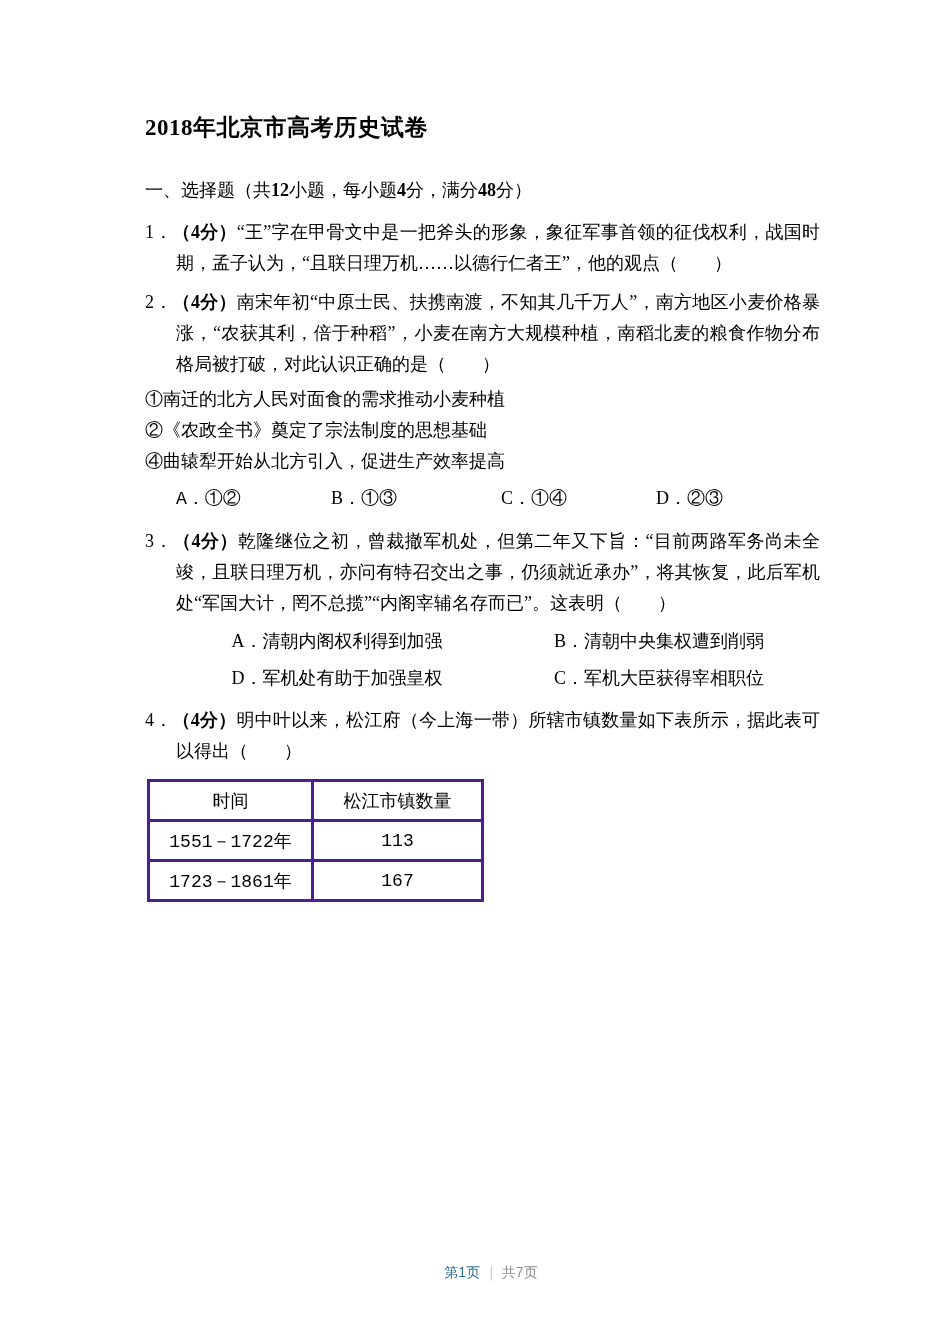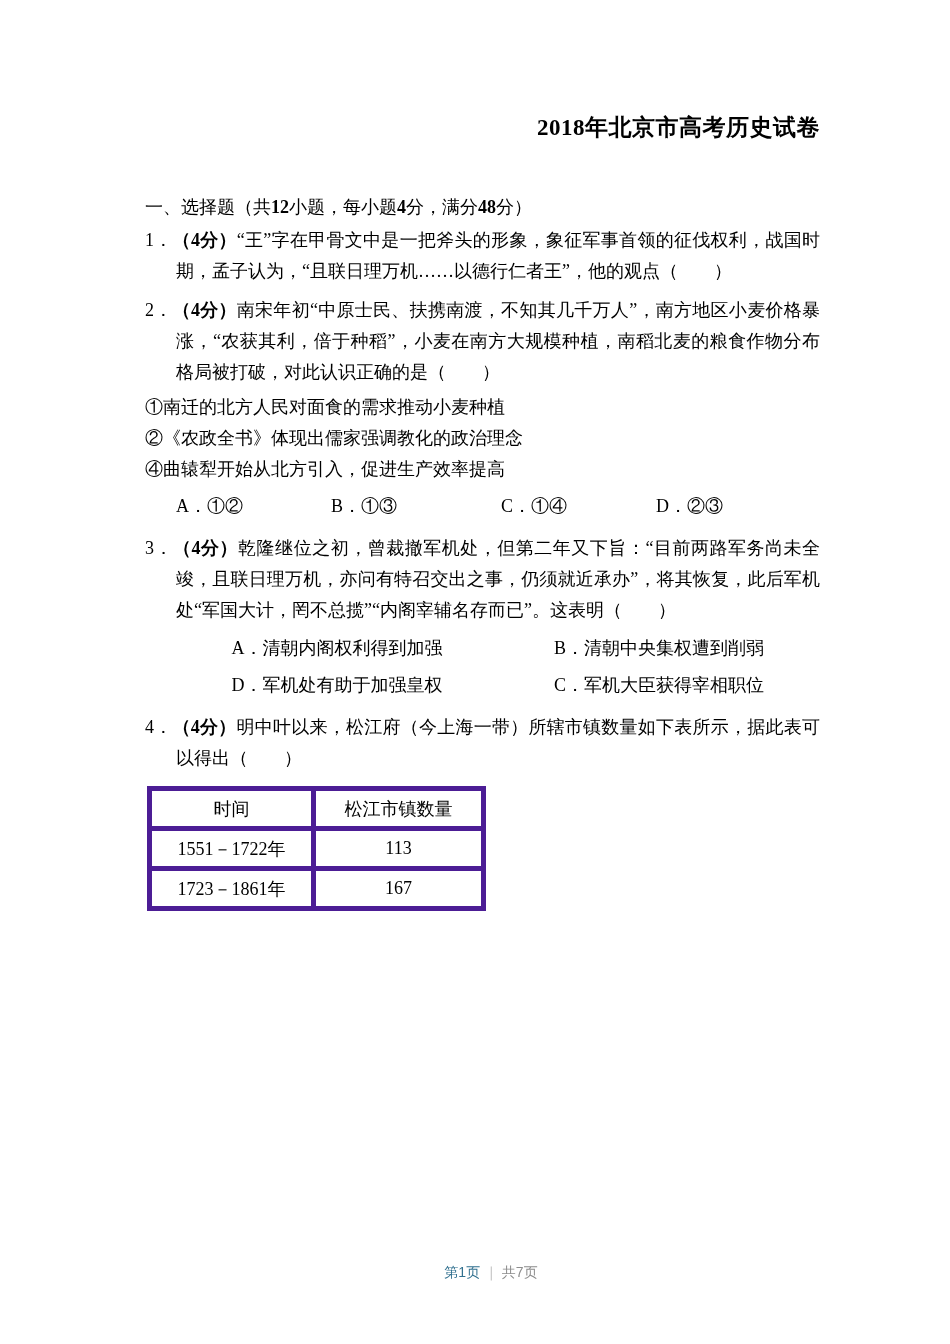"2018年北京市高考历史试卷" .title { margin-bottom: 49px -> 32px; text-align: right -> left }
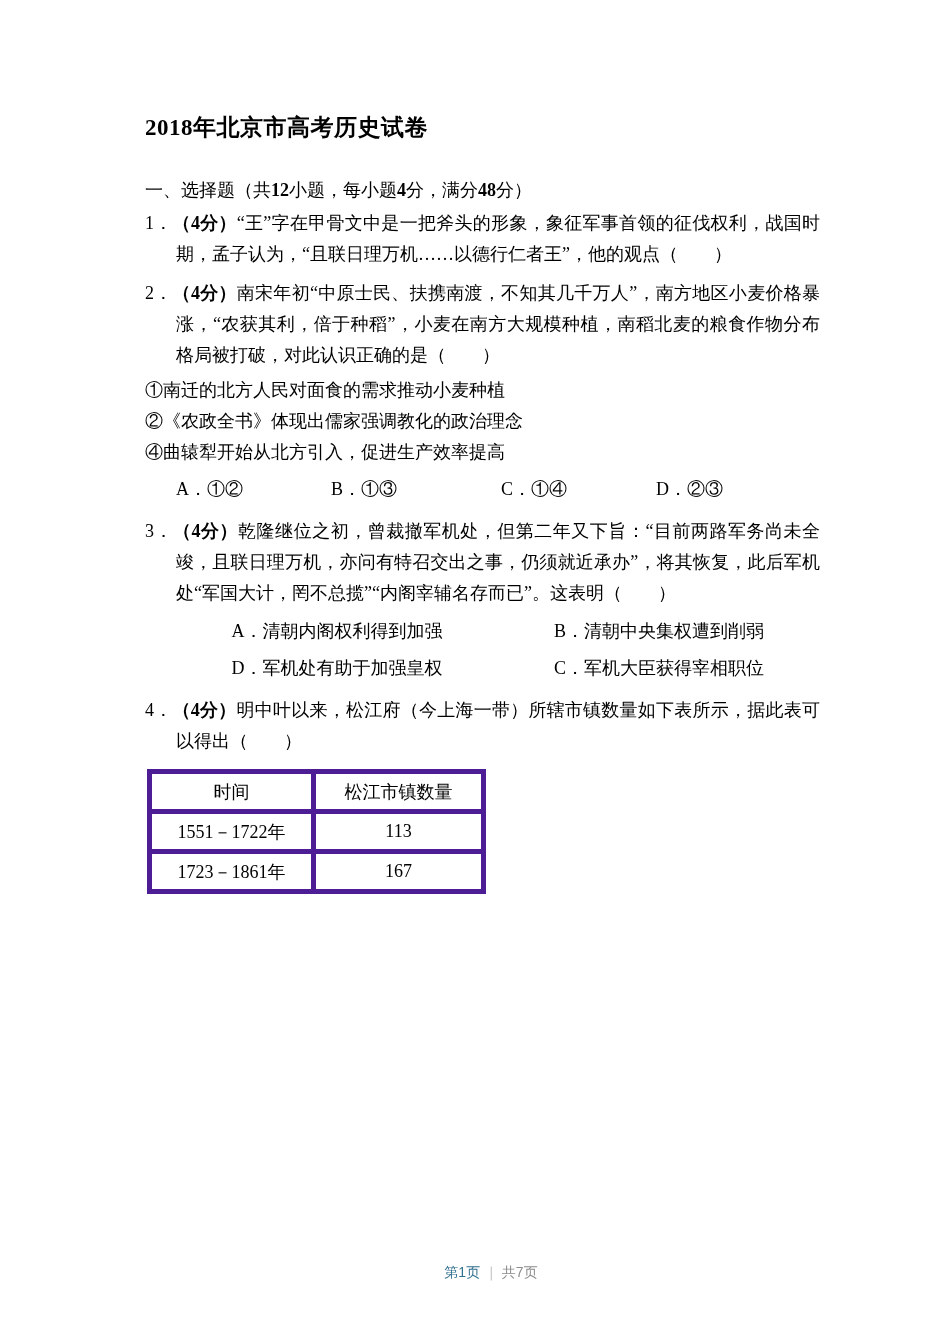"一、选择题（共12小题，每小题4分，满分48分）" .section-heading { margin-bottom: 3px -> 12px }
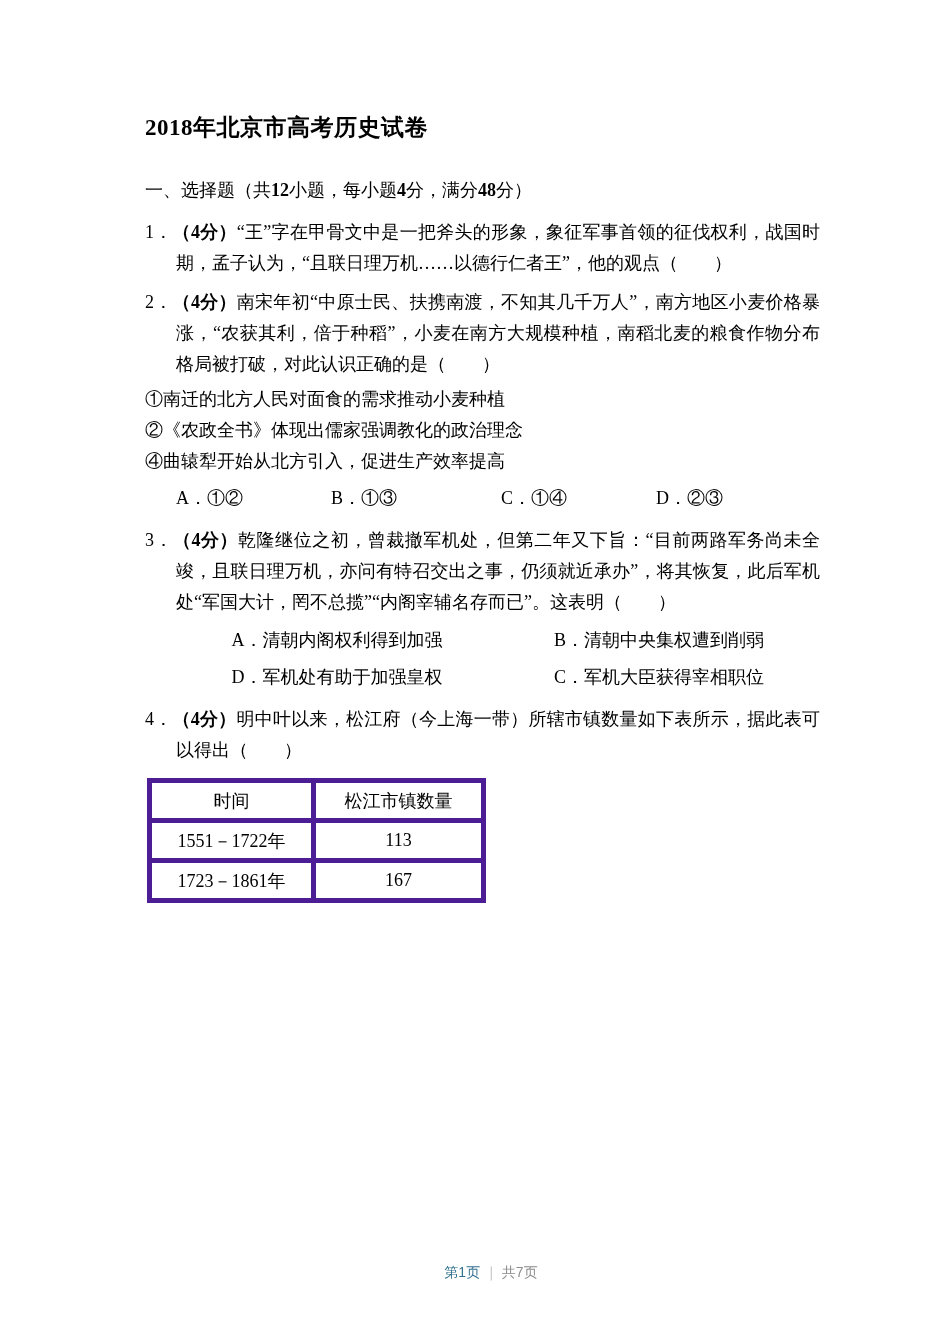"②《农政全书》体现出儒家强调教化的政治理念" p.statement { text: 体现出儒家强调教化的政治理念 -> 奠定了宗法制度的思想基础 }
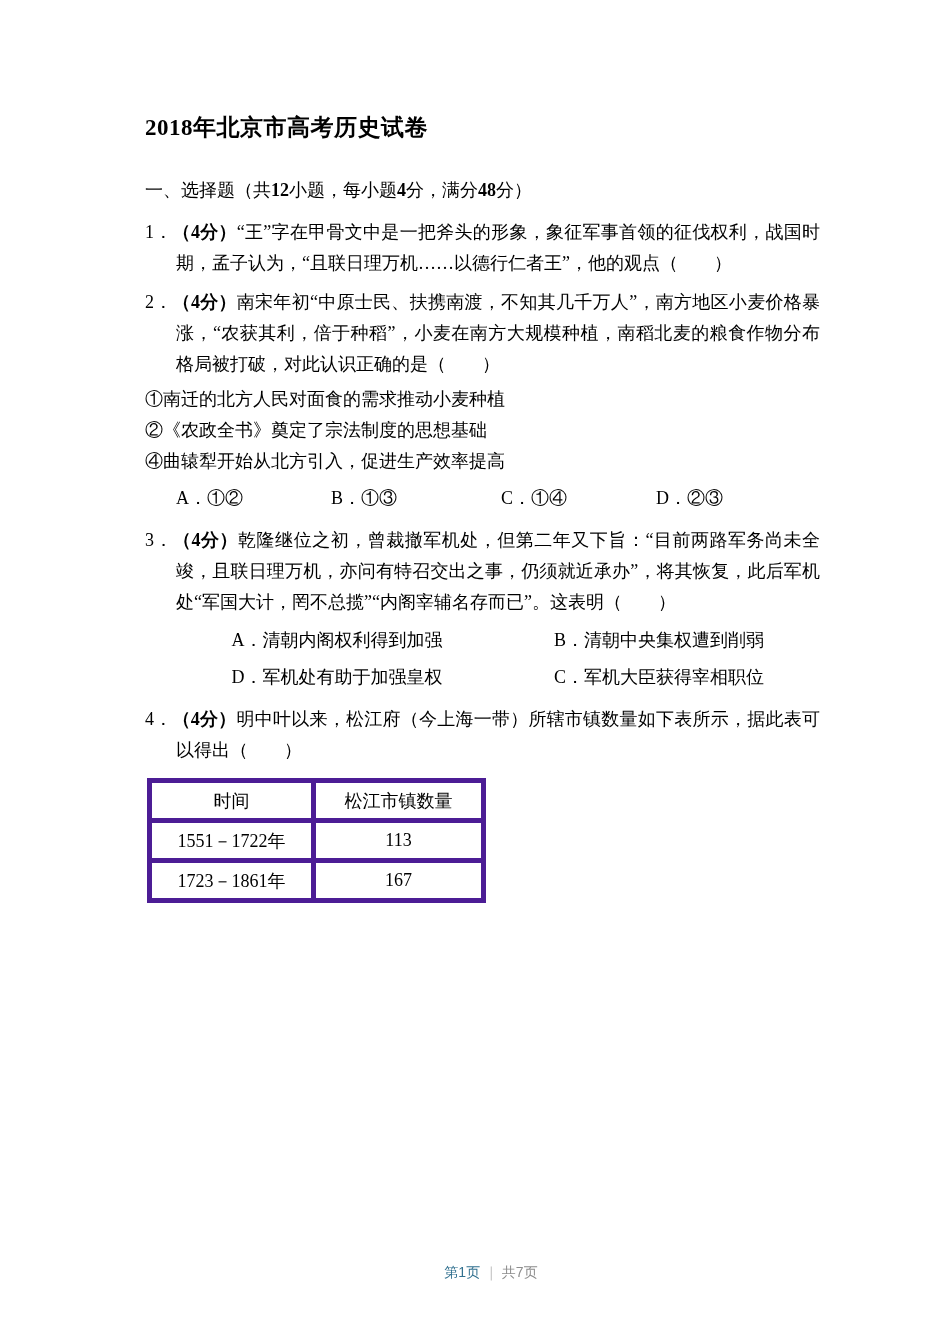"A．①②" .options-row .opt-inline:nth-child(1) { font-family: none -> Liberation Mono, monospace }
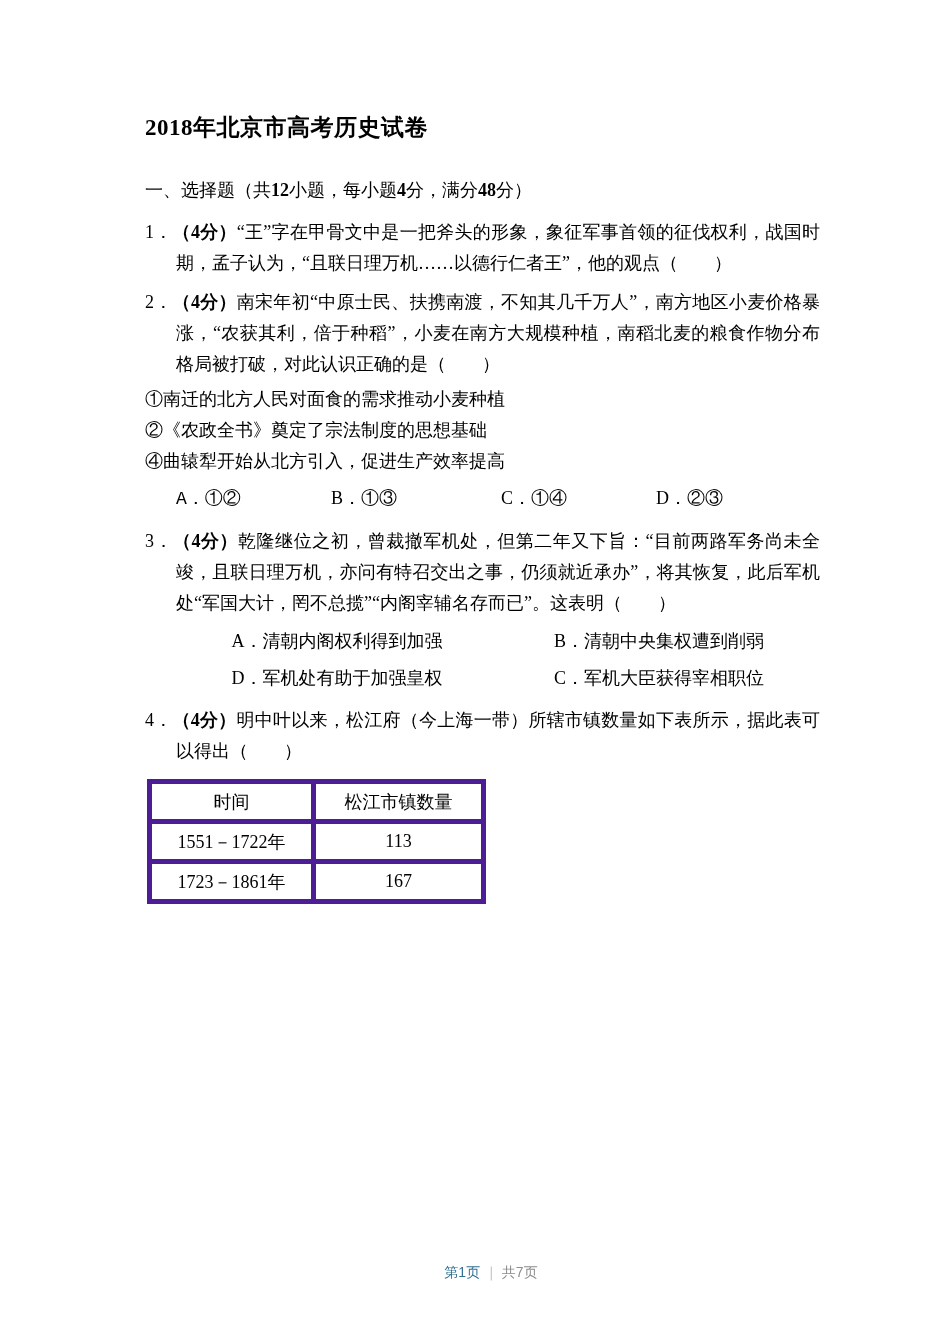"时间" .q-table th, .q-table td { border: 5px solid #4c1d95 -> 3px solid #4c1d95; font-family: none -> Liberation Mono, monospace }
